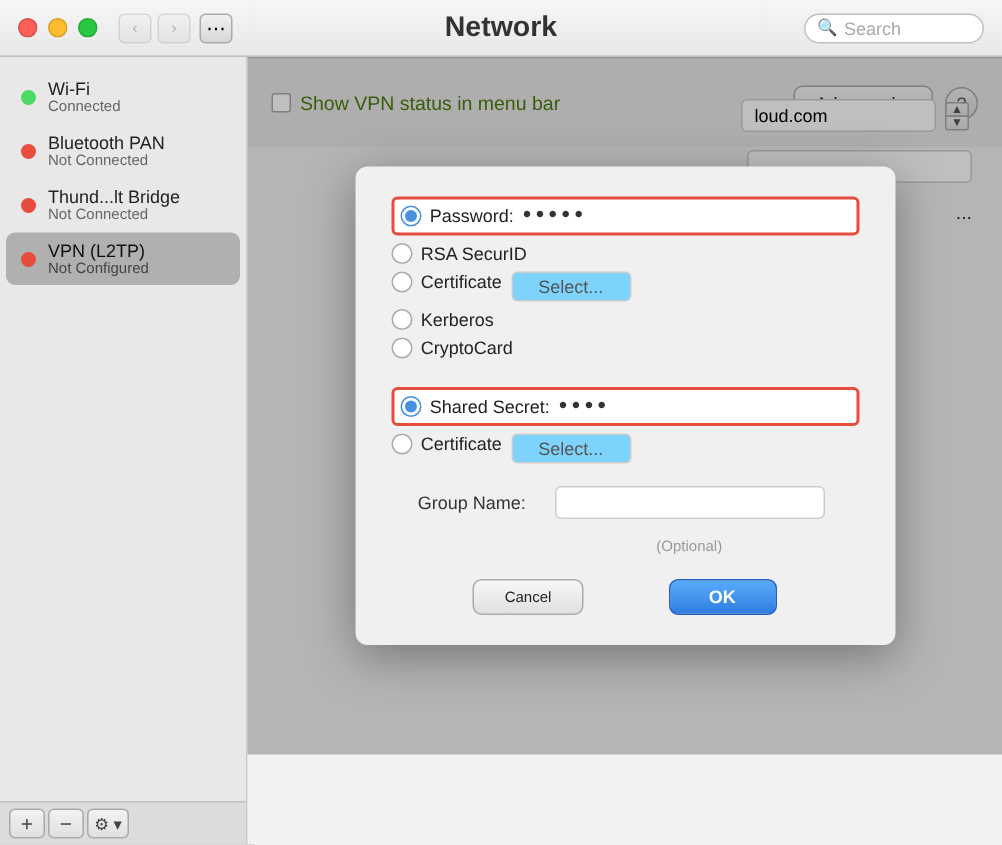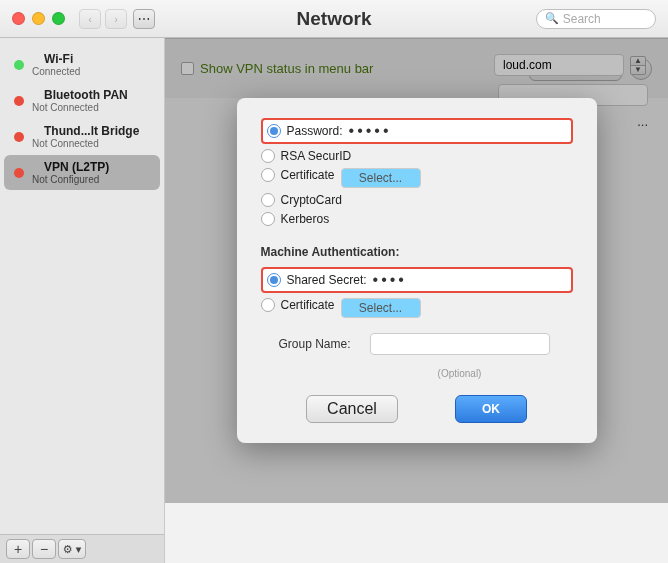"Wi-Fi" .sidebar-item-name { font-weight: 700 -> 400; margin-left: 12px -> none }
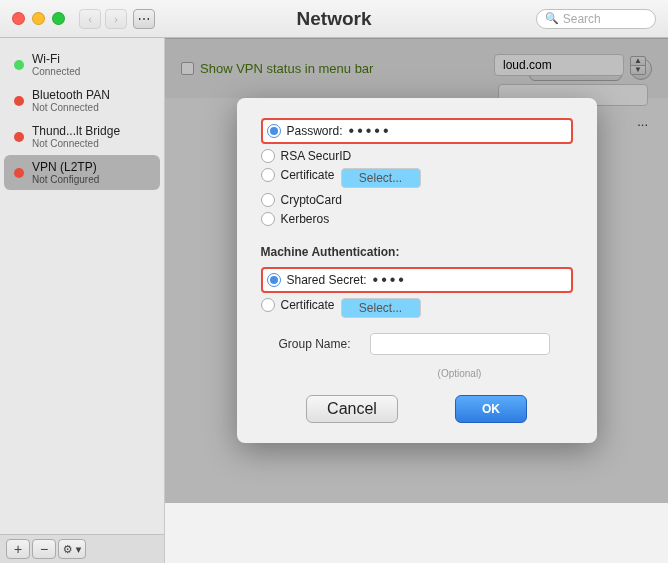"loud.com" .bg-row { margin-top: none -> 12px }
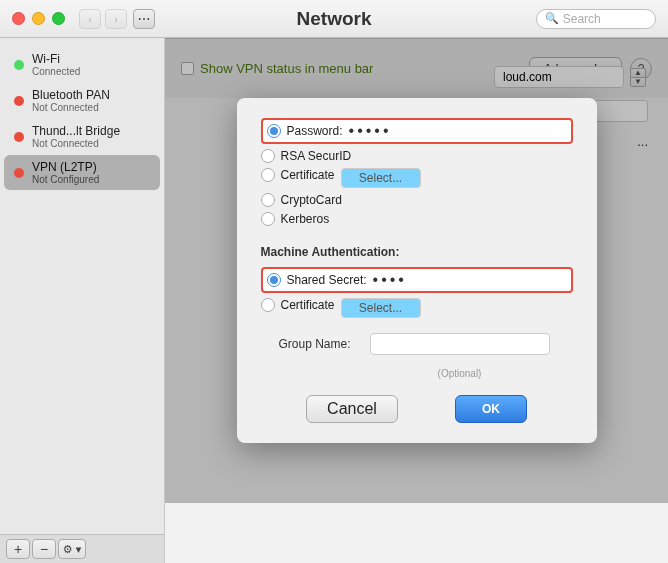"CryptoCard" div.radio-row { order: before "Kerberos" -> after "Kerberos" }
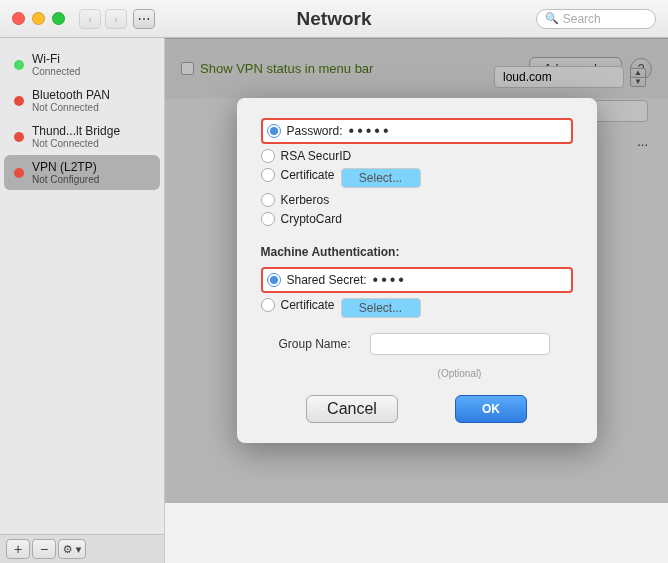"Machine Authentication:" div.section-label { html: <div>Machine Authentication:</div> -> none }
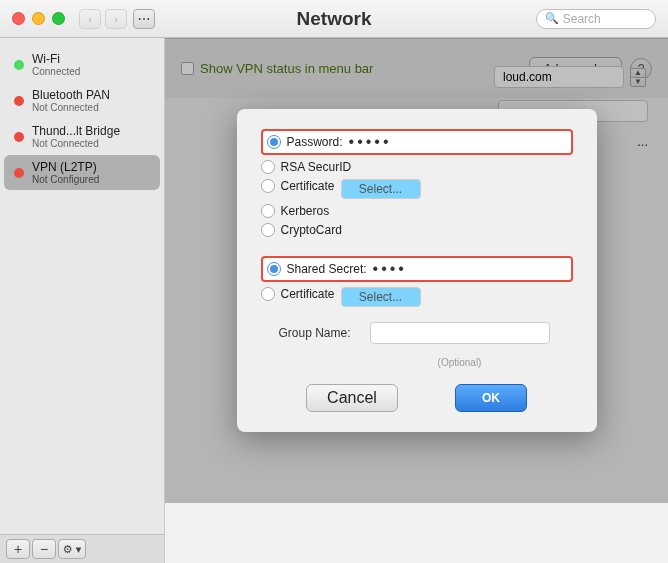"Cancel" .btn-cancel { font-size: 16px -> 10px }
